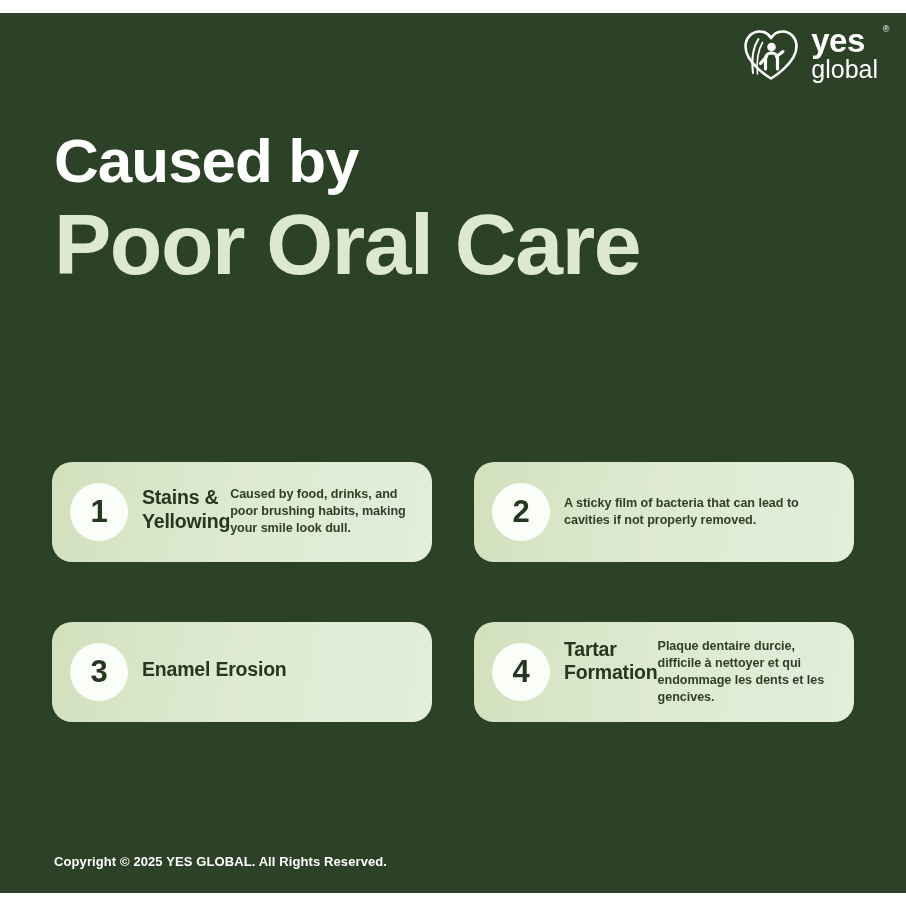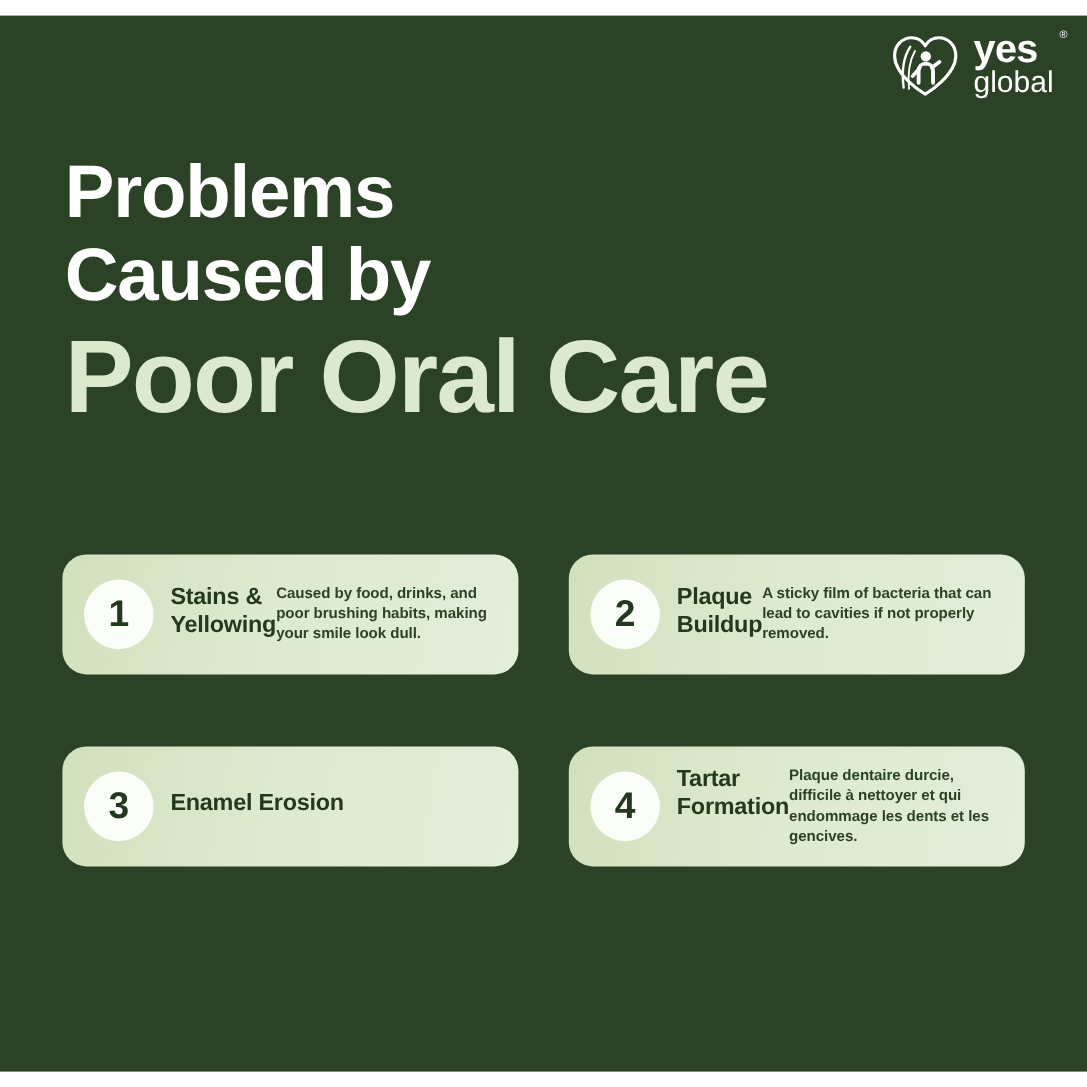"Problems" div.headline-line { html: <div>Problems</div> -> none }
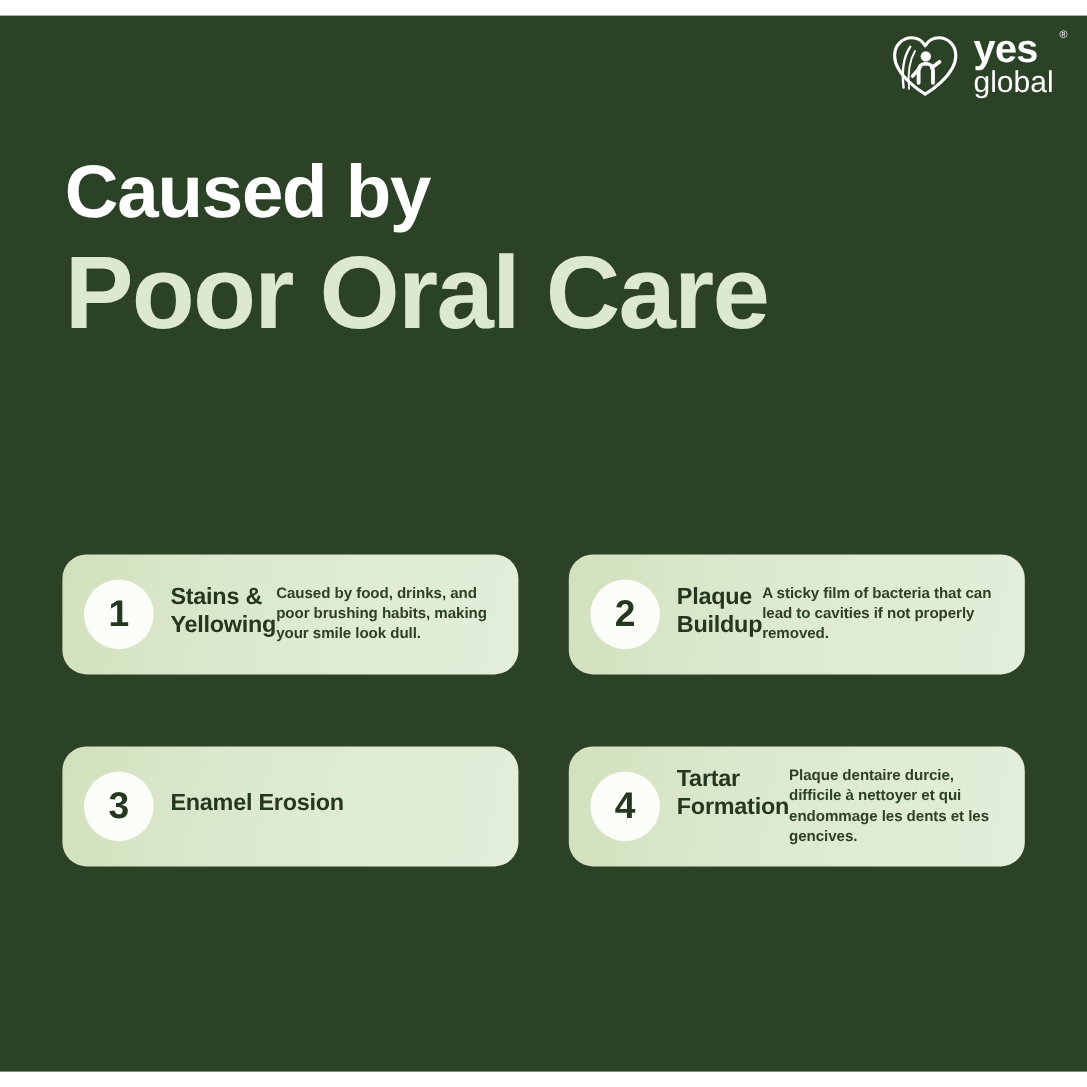"Plaque Buildup" div.card-title { html: <div>Plaque Buildup</div> -> none }
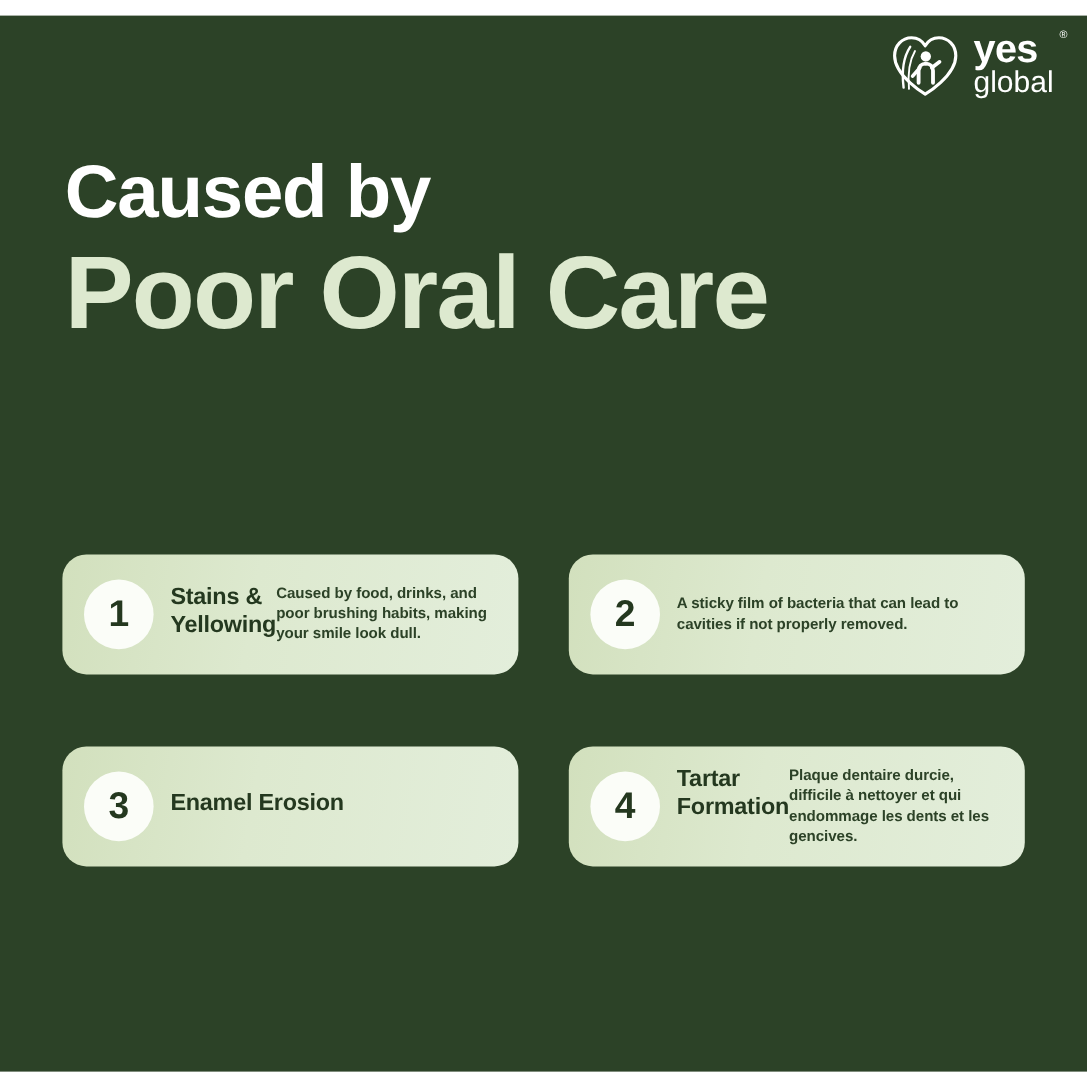"Copyright © 2025 YES GLOBAL." div.footer { html: none -> <div>Copyright © 2025 YES GLOBAL. All Rights Reserved.</div> }
